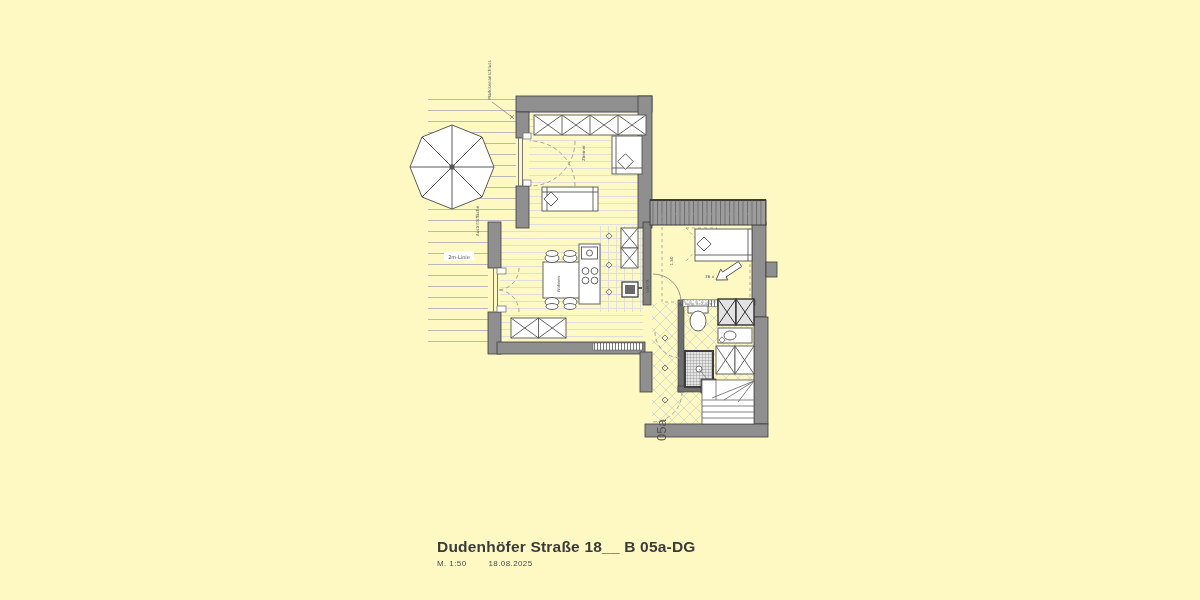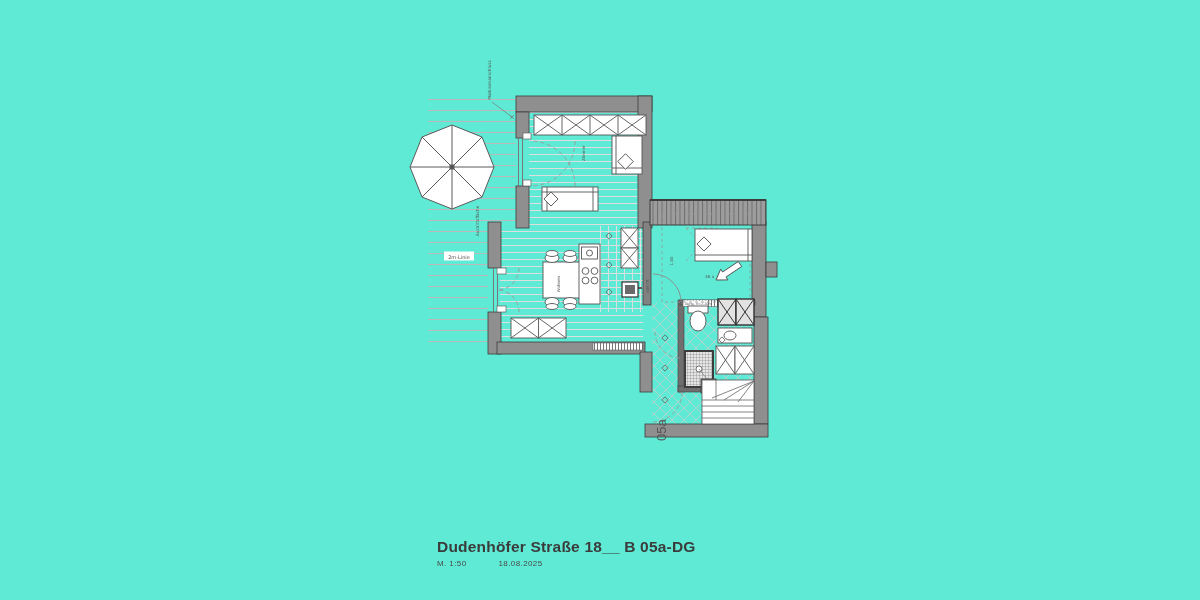"Dudenhöfer Straße 18__ B 05a-DG" .stage { background: #5eead4 -> #fef9c3 }
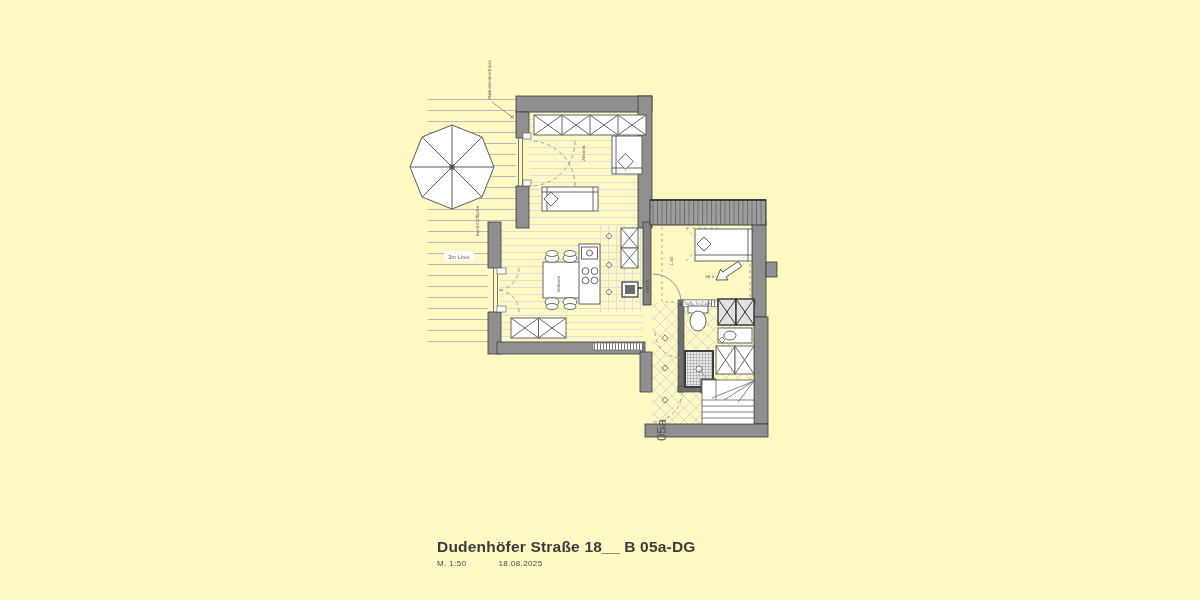"M. 1:50" .titleblock .sub { gap: 32px -> 22px }
